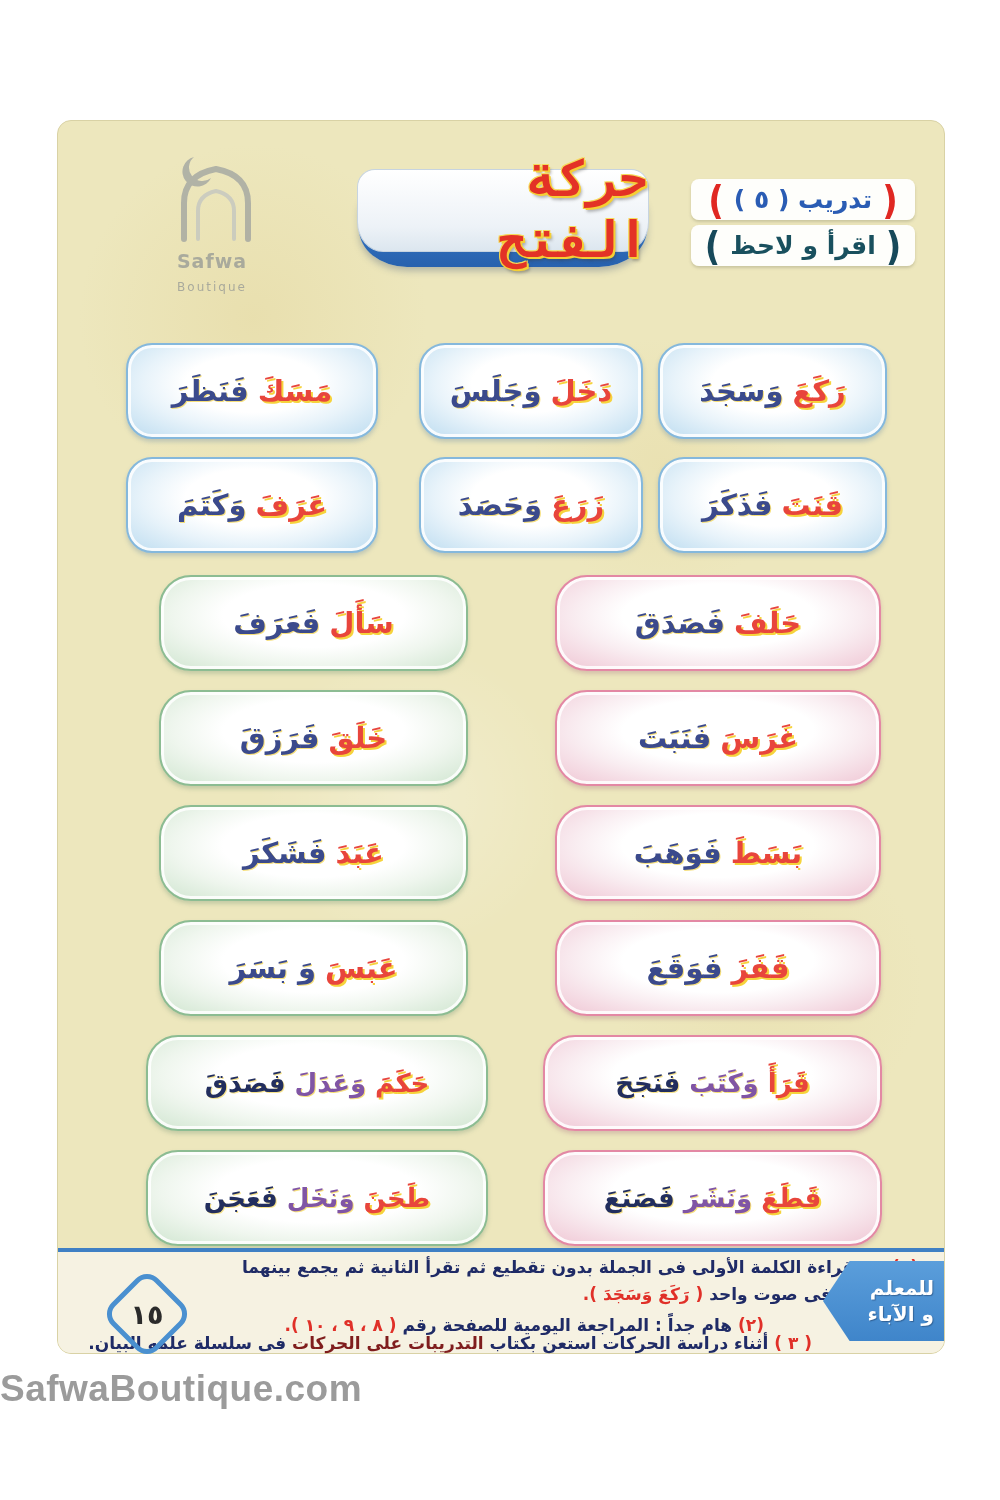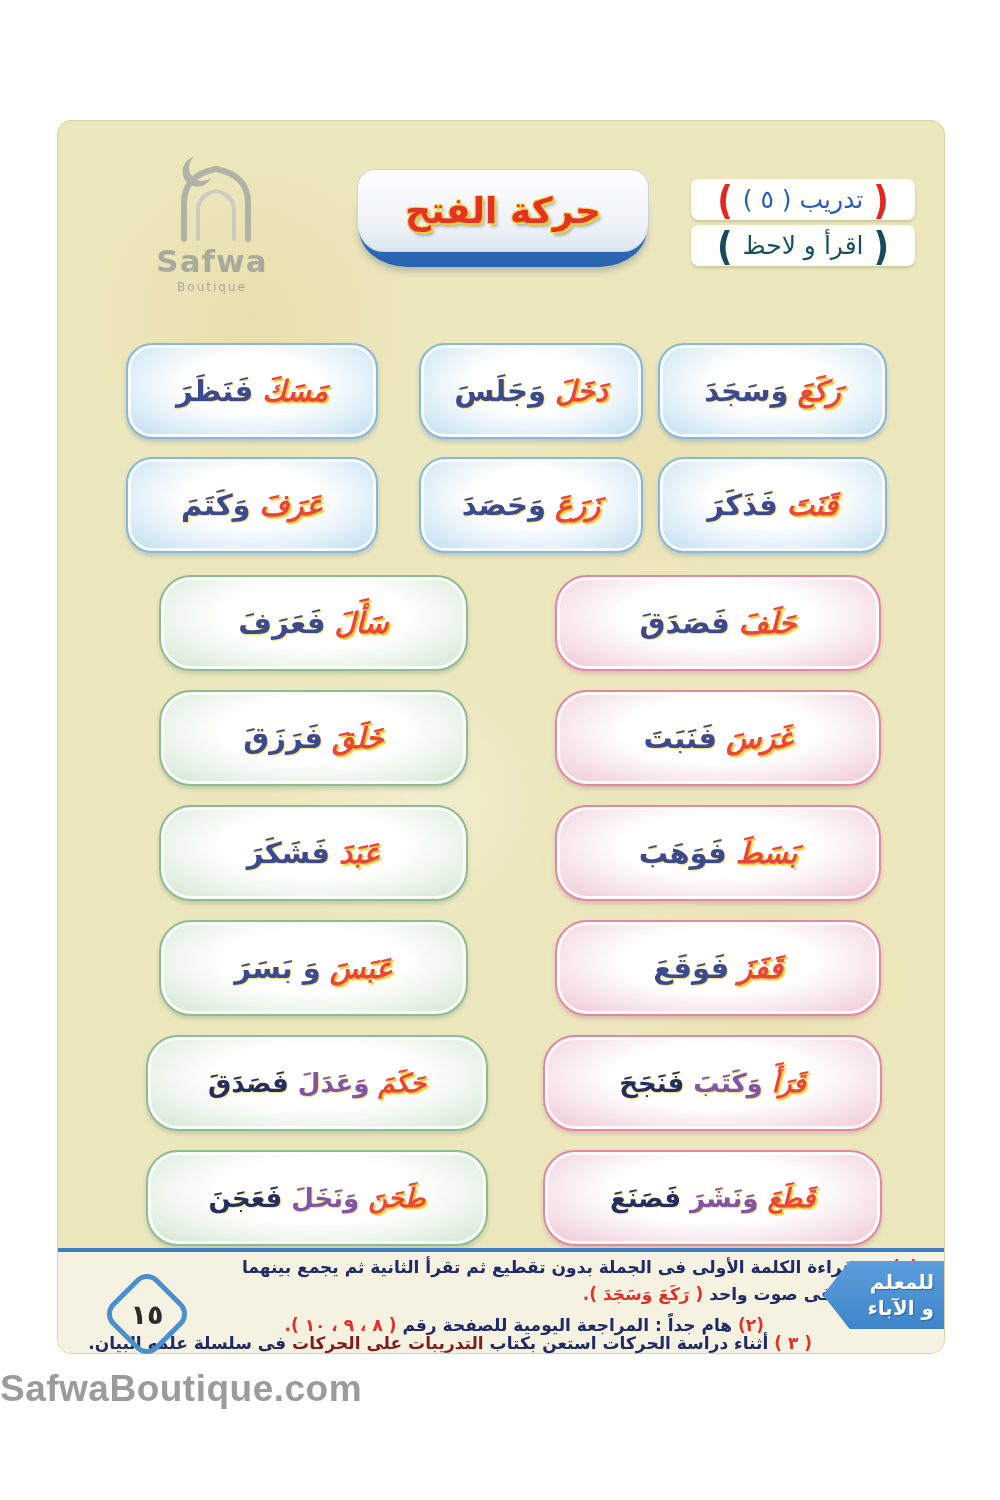"حركة الفتح" .banner-title { font-family: none -> Liberation Mono, monospace; font-size: 36px -> 50px }
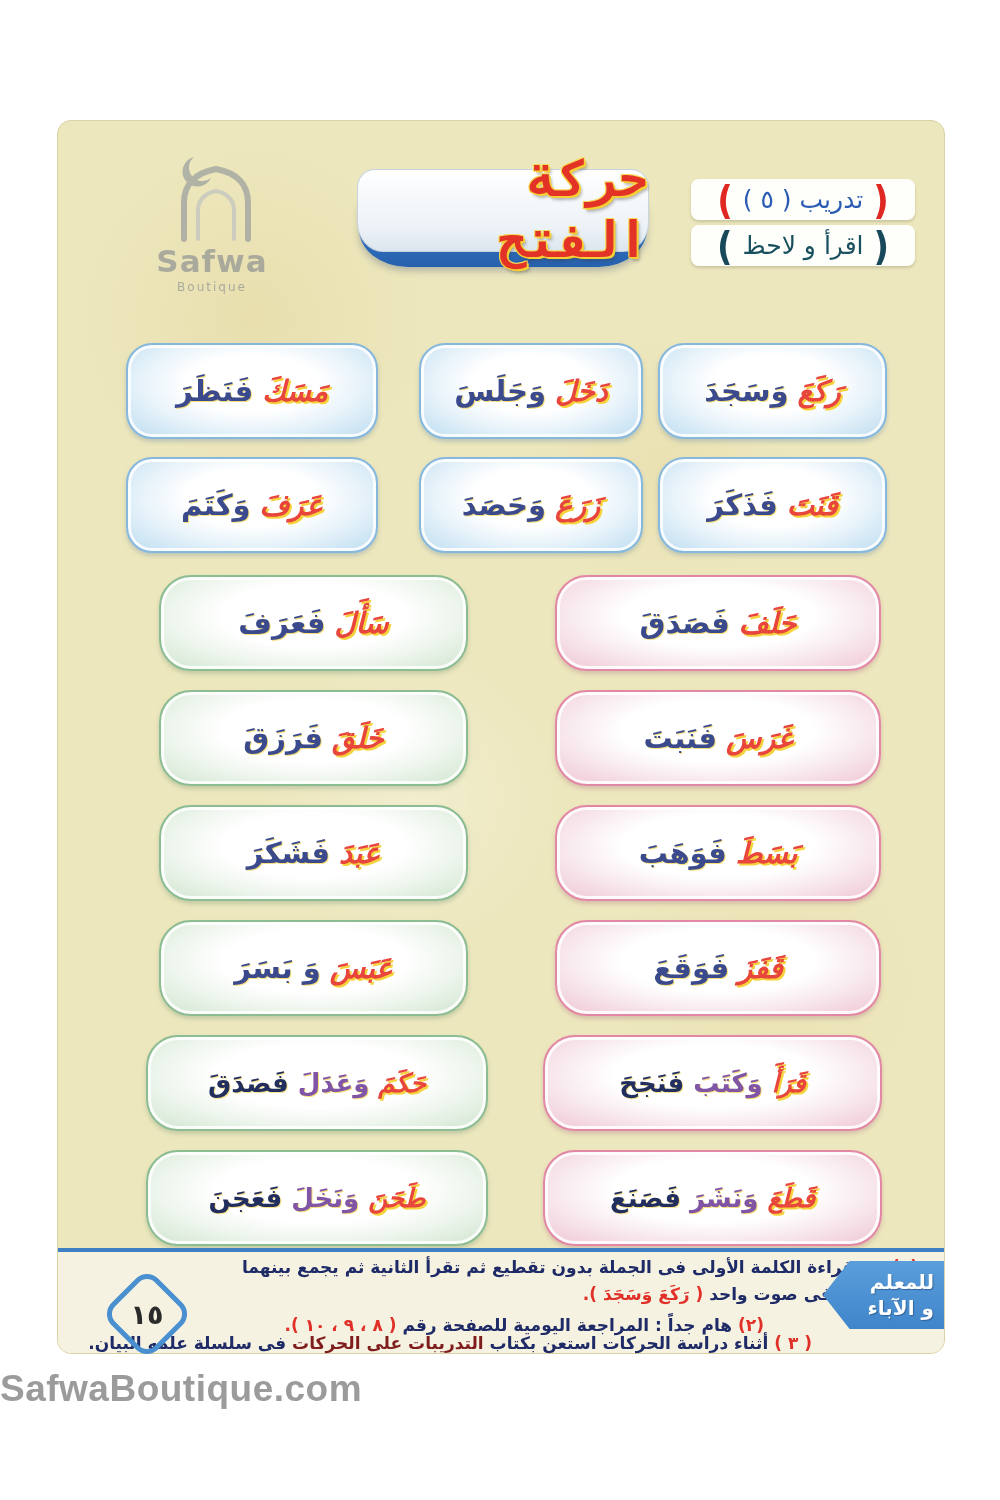"تدريب ( ٥ )" .badge-label { font-weight: normal -> bold }
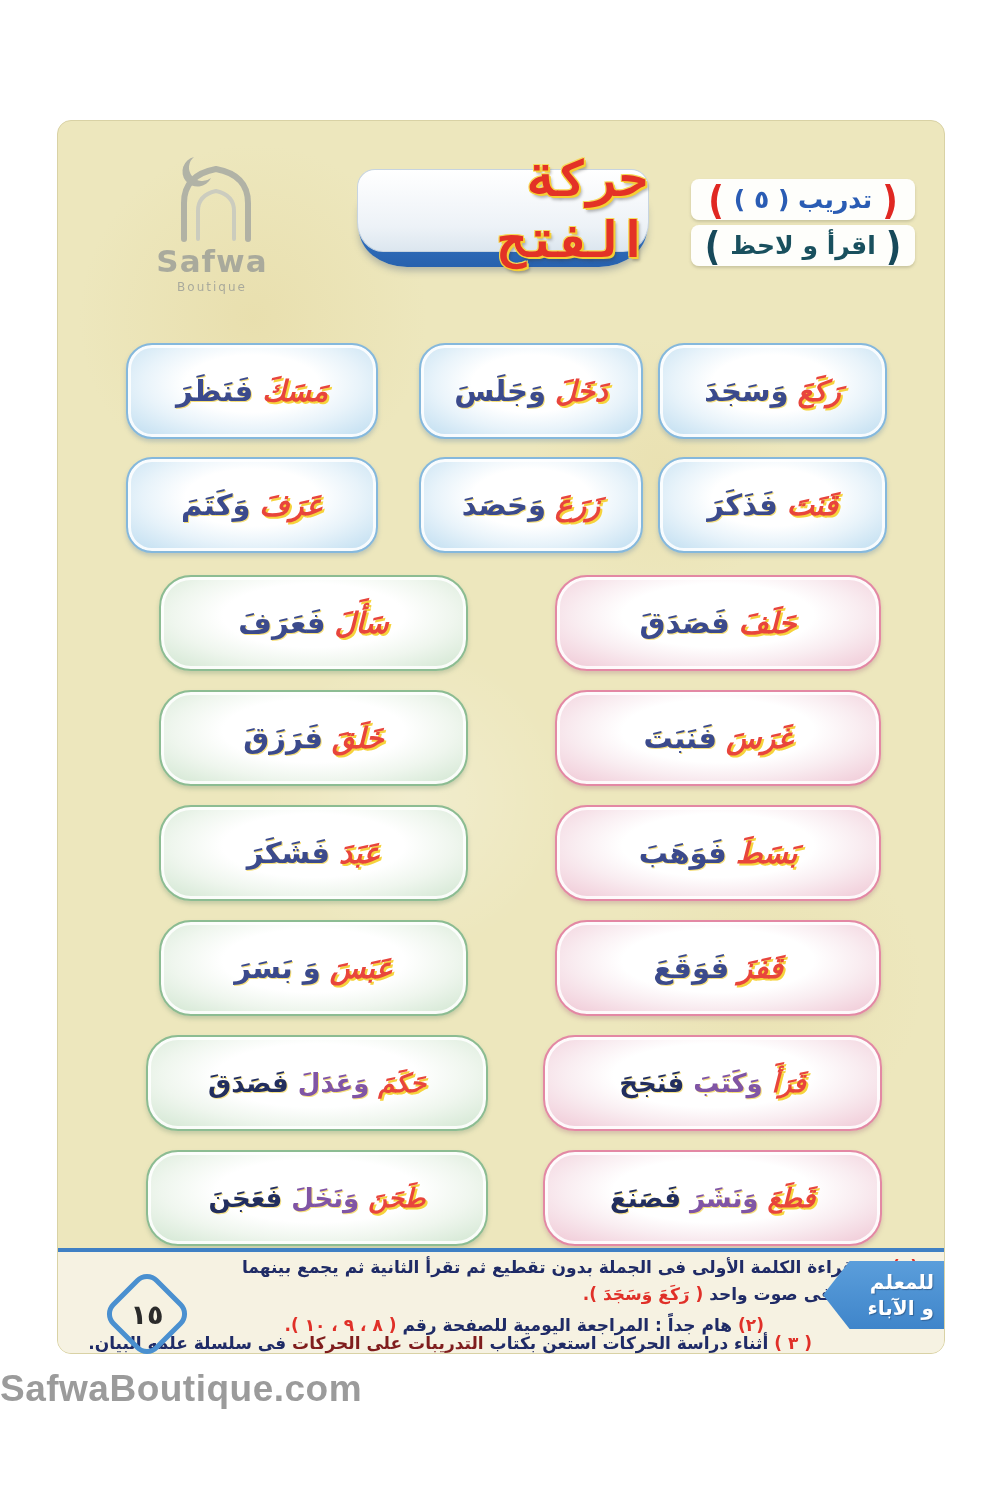"Safwa" .wm-brand { font-size: 31px -> 19px }
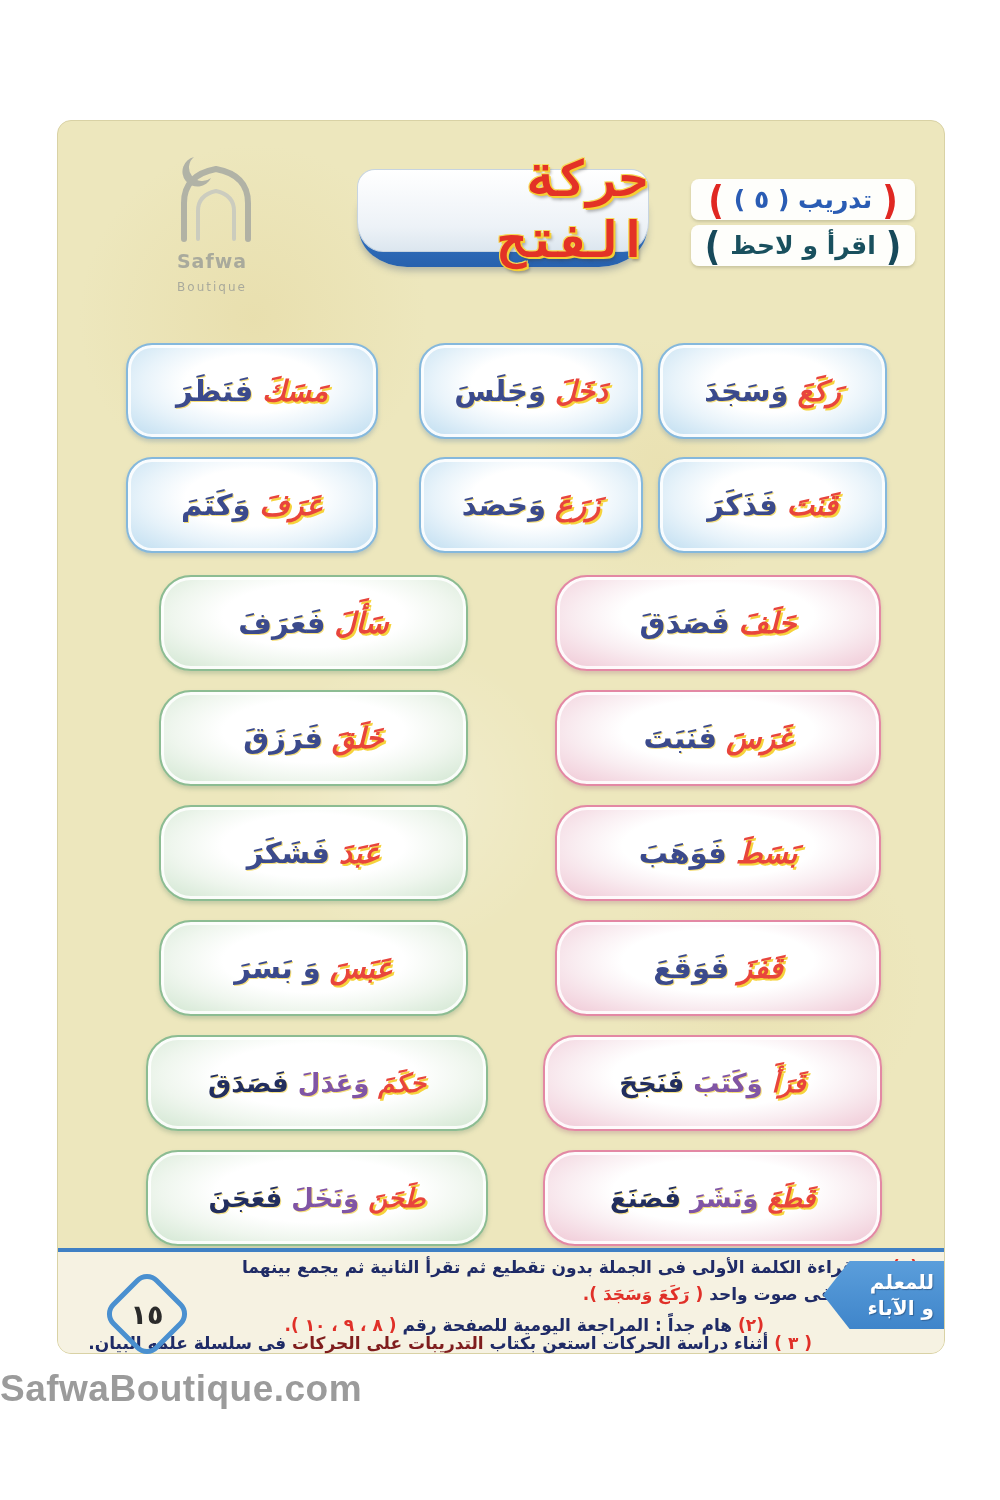"مَسَكَ" .pill .w1 { font-style: italic -> none }
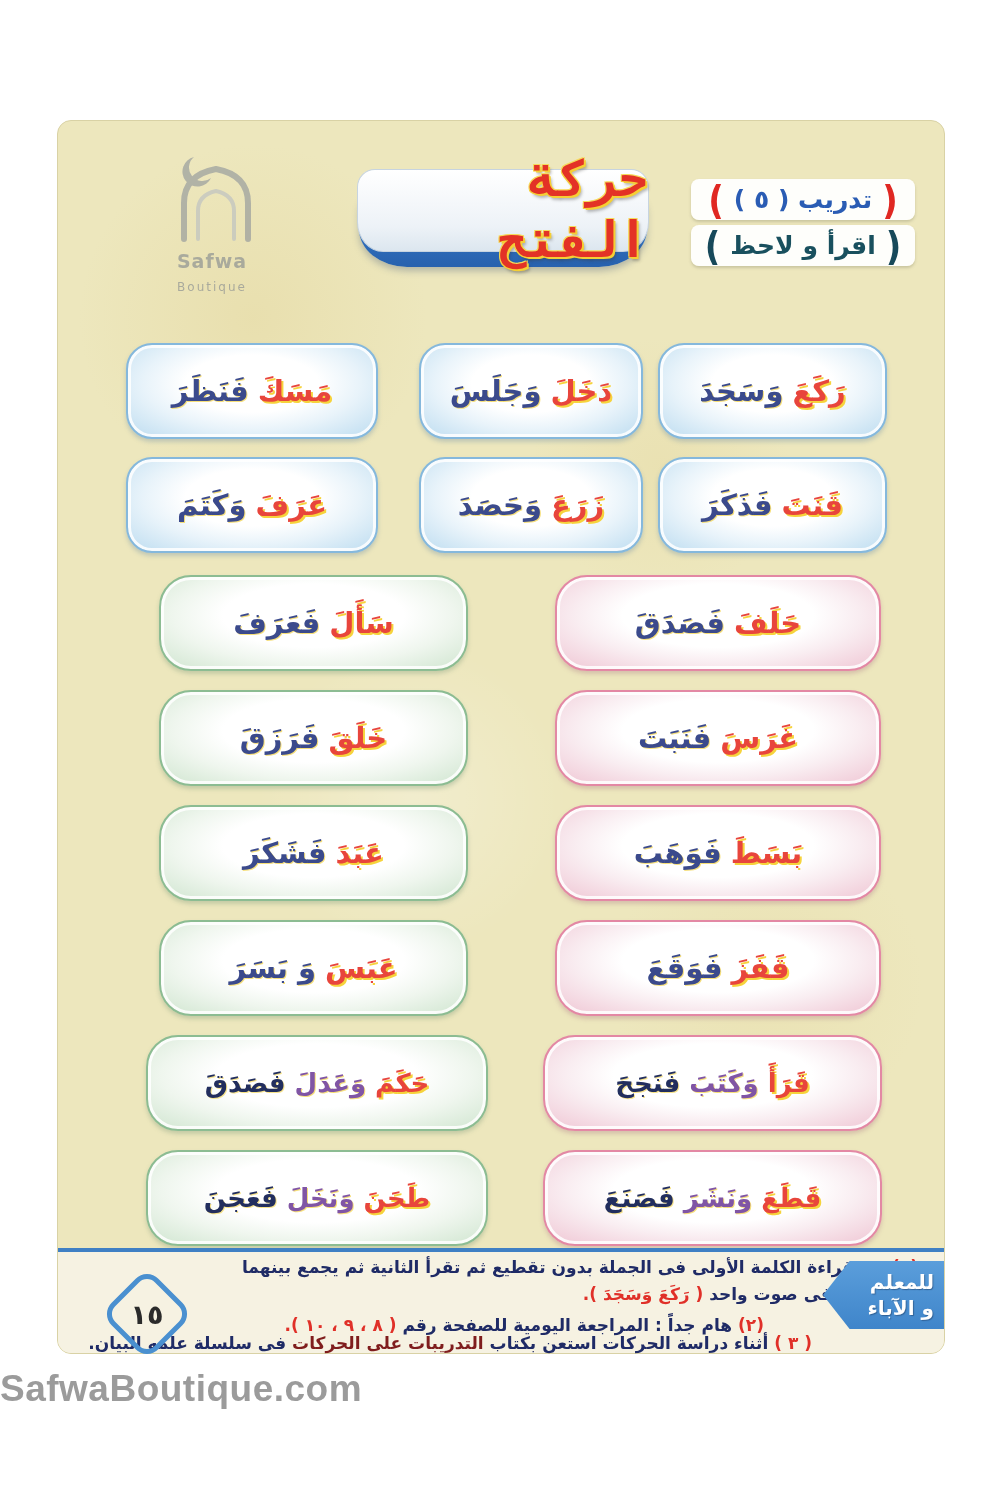"للمعلم" .tab { height: 68px -> 80px }
